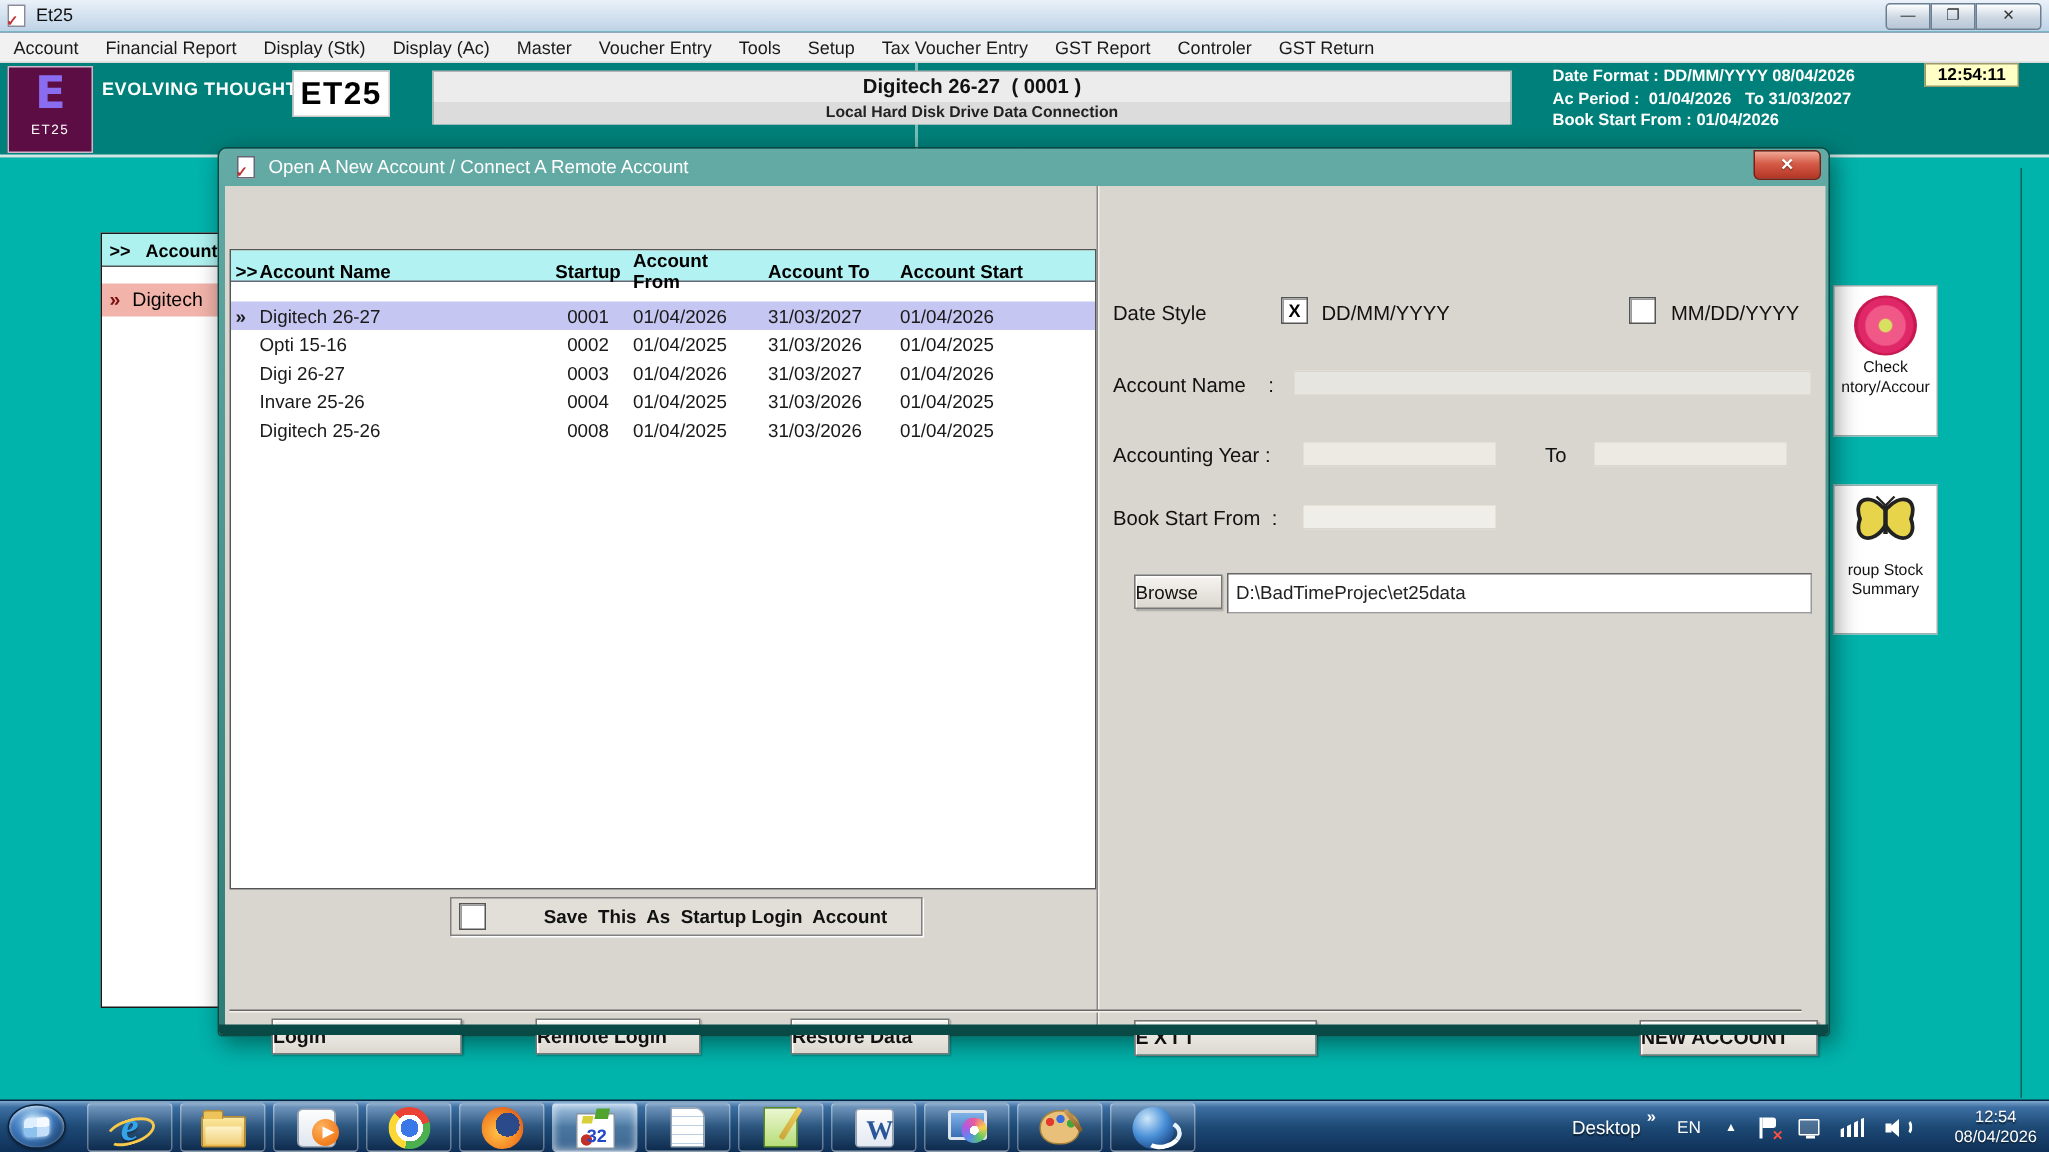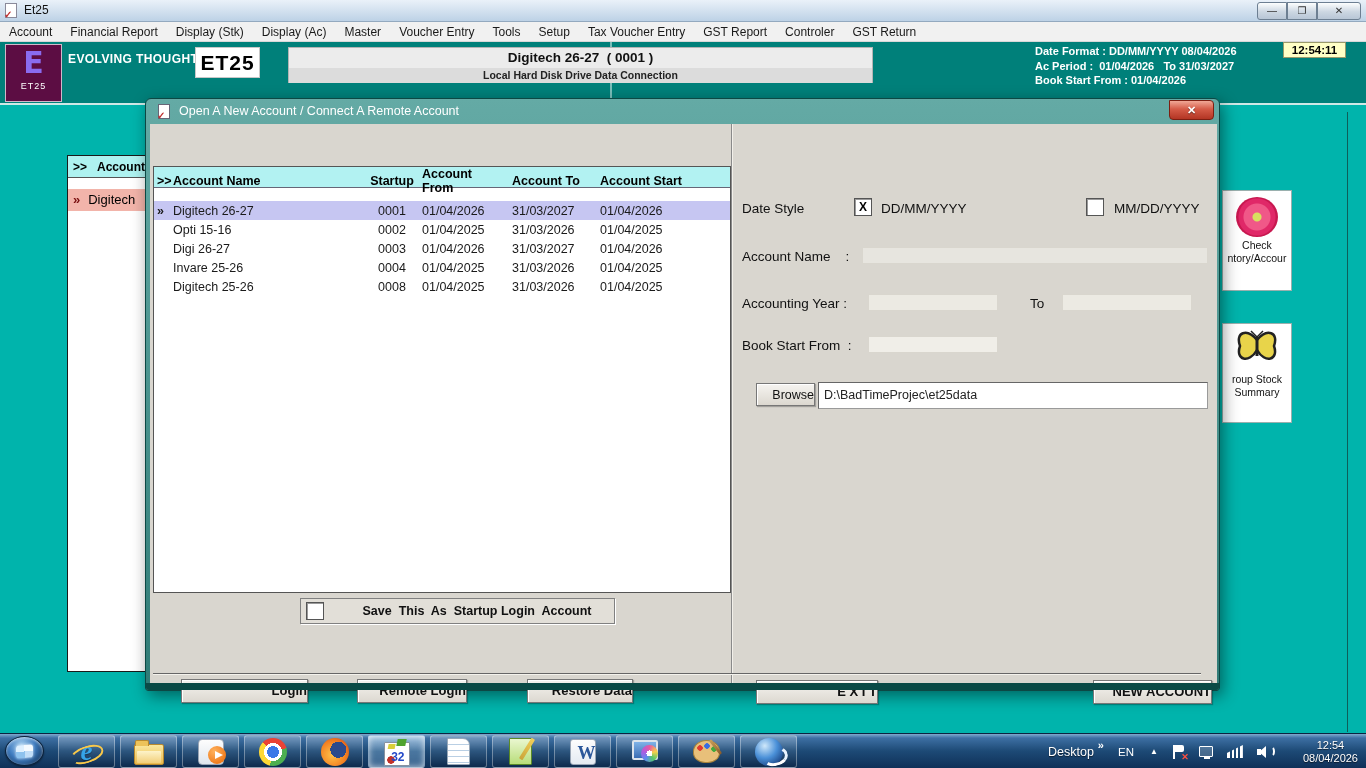"Digitech 26-27 ( 0001 )" .accbox { width: 585px -> 720px }
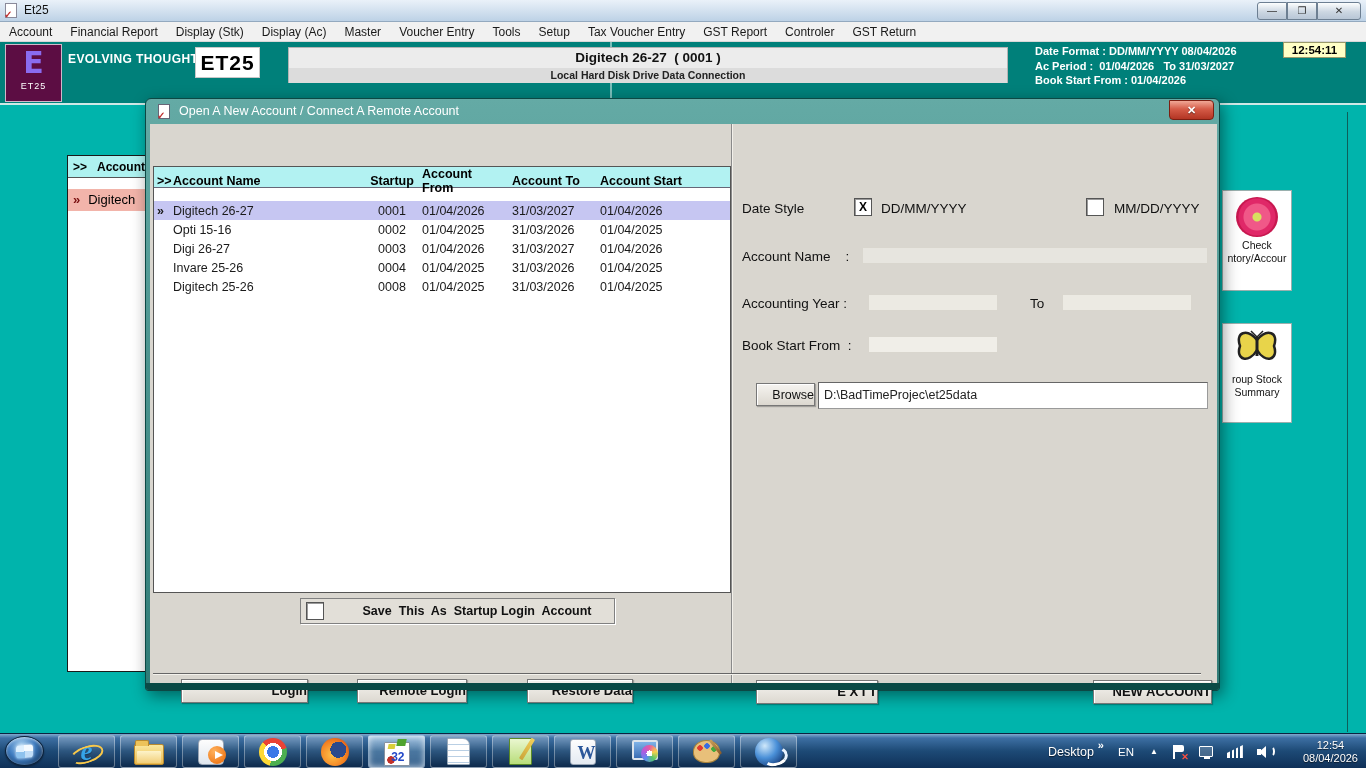"Browse" .btn { text-align: right -> left }
